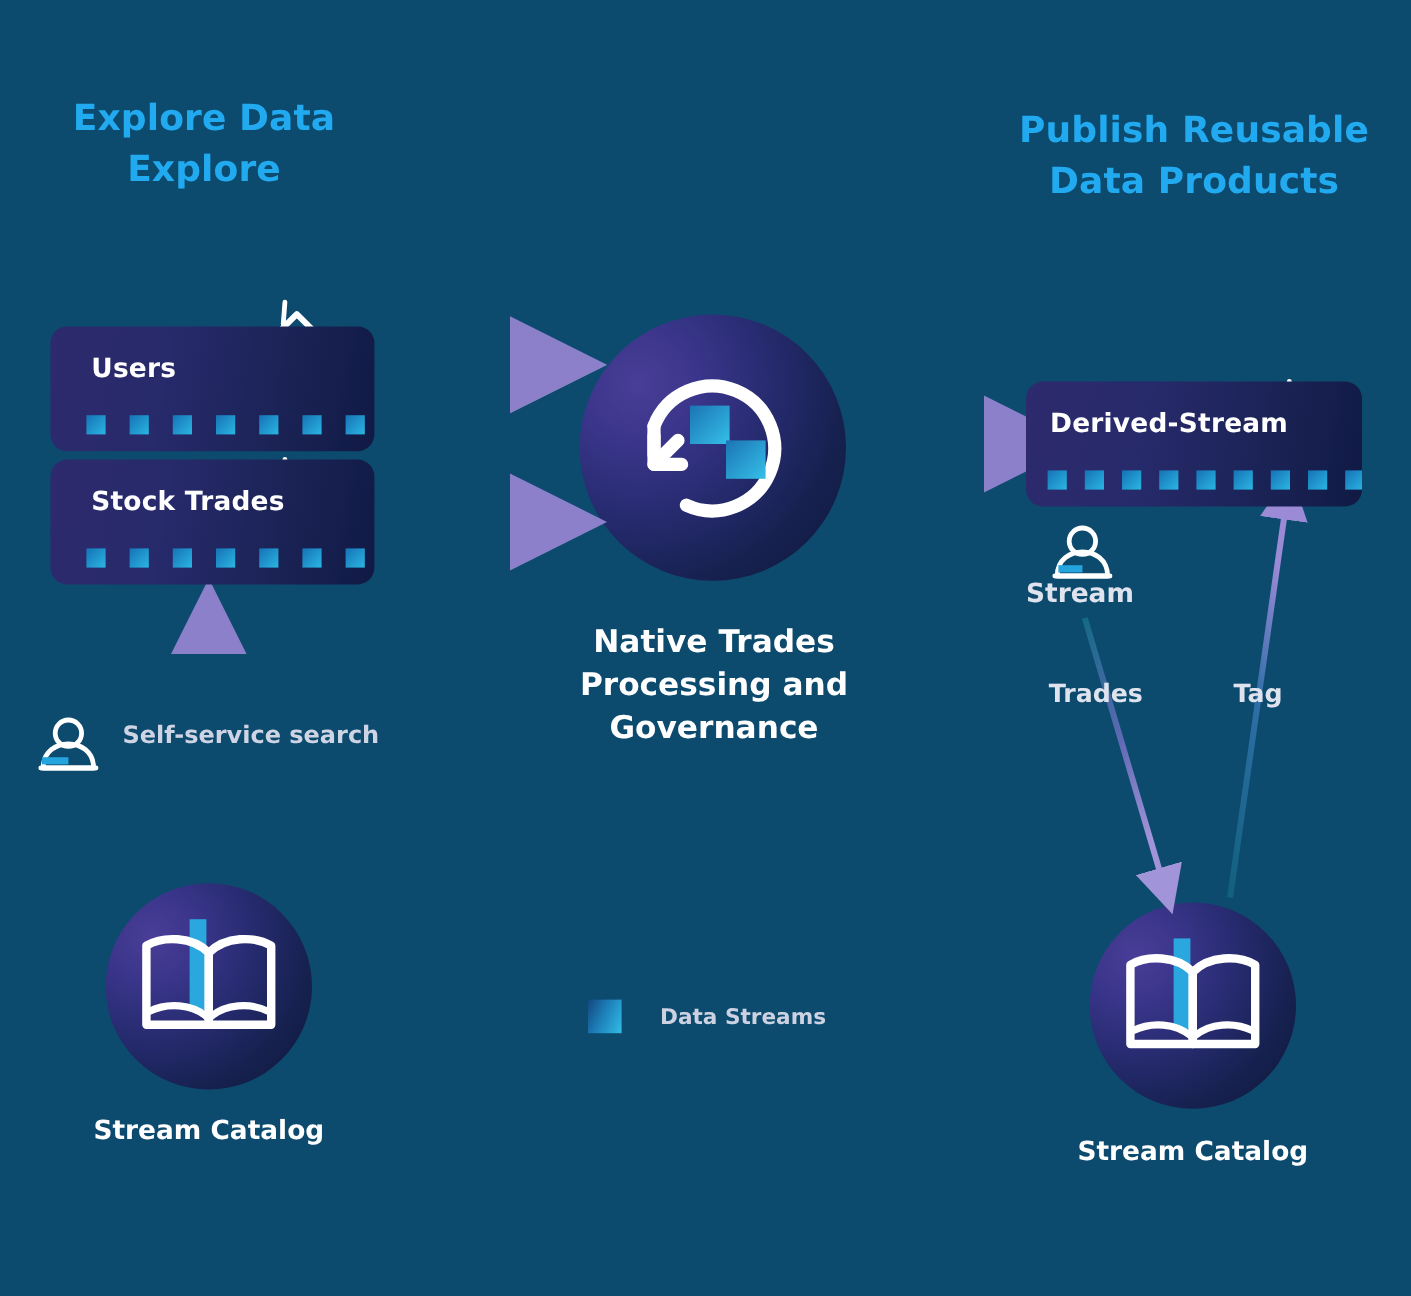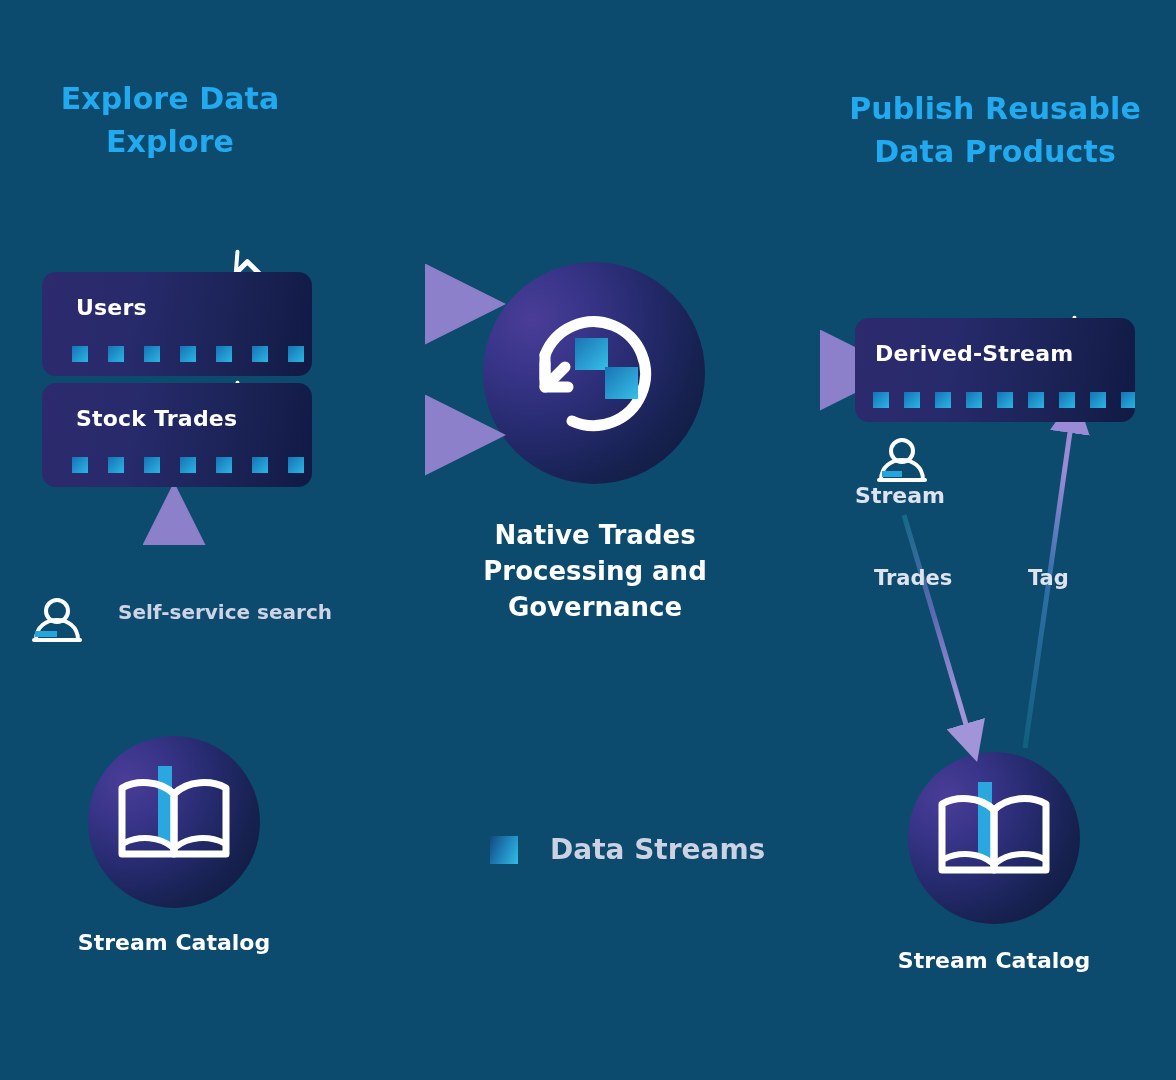"Self-service search" #label-selfservice { margin-left: 16px -> none }
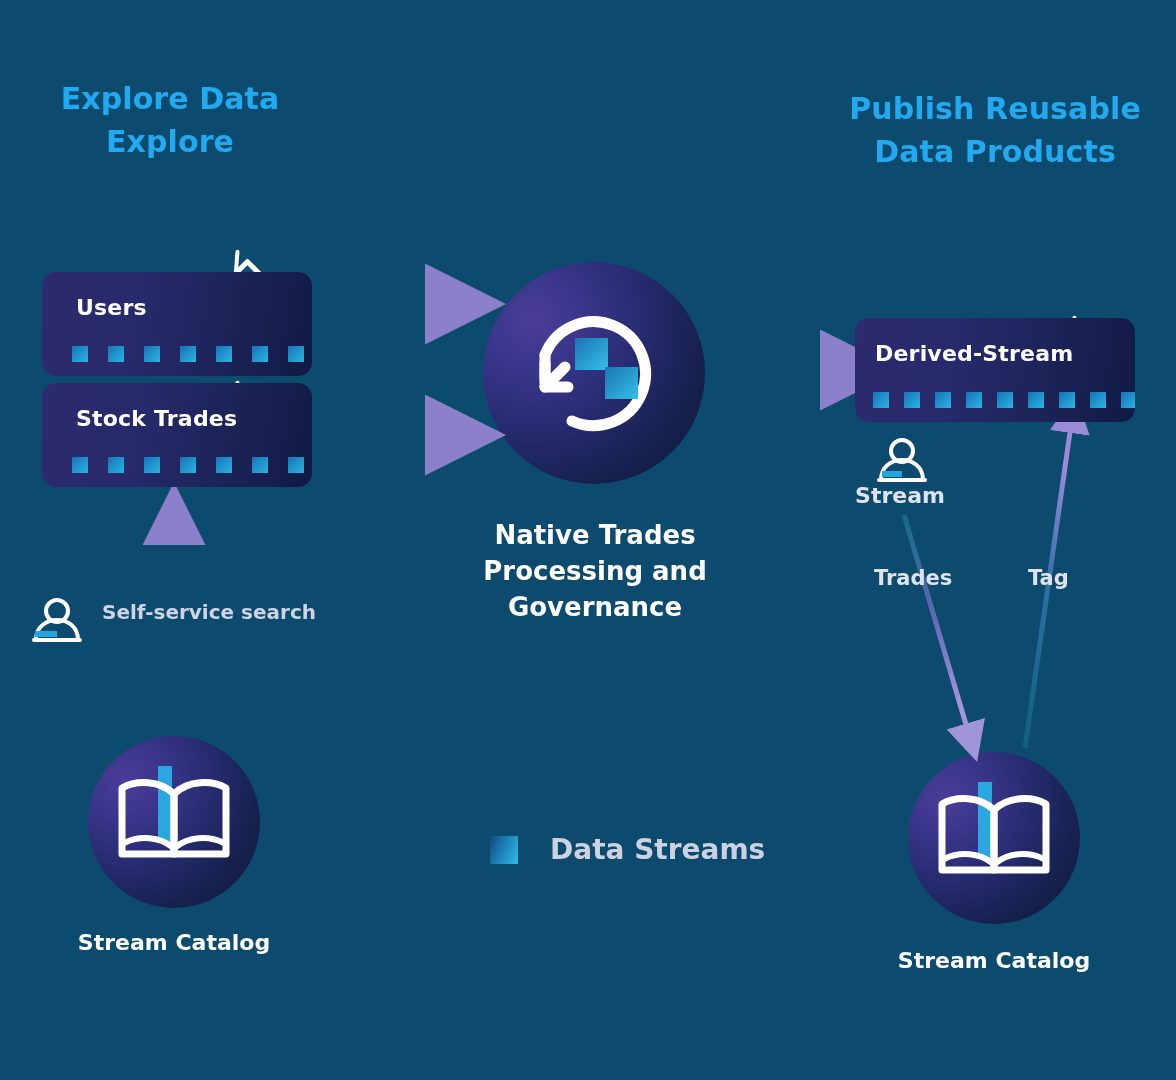"Data Streams" #legend .legend-text { font-size: 28px -> 18px }
